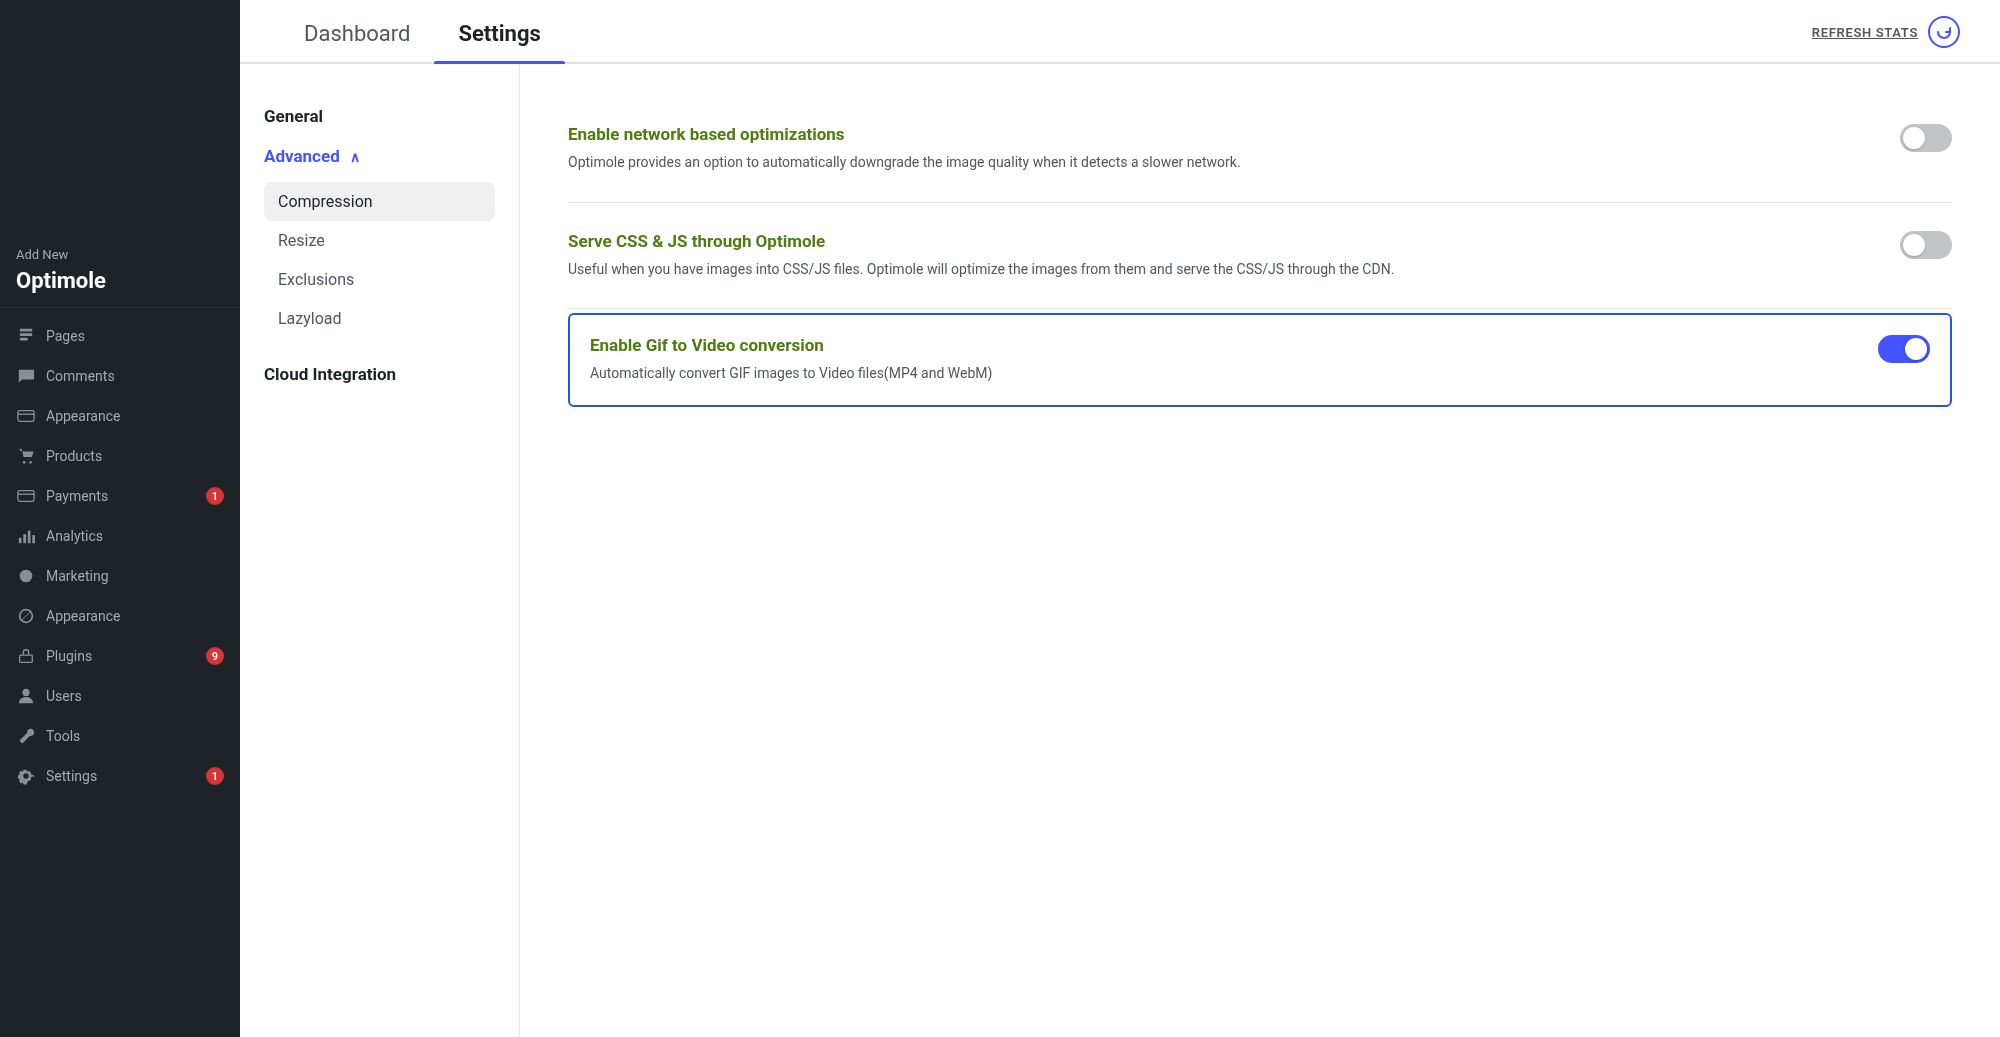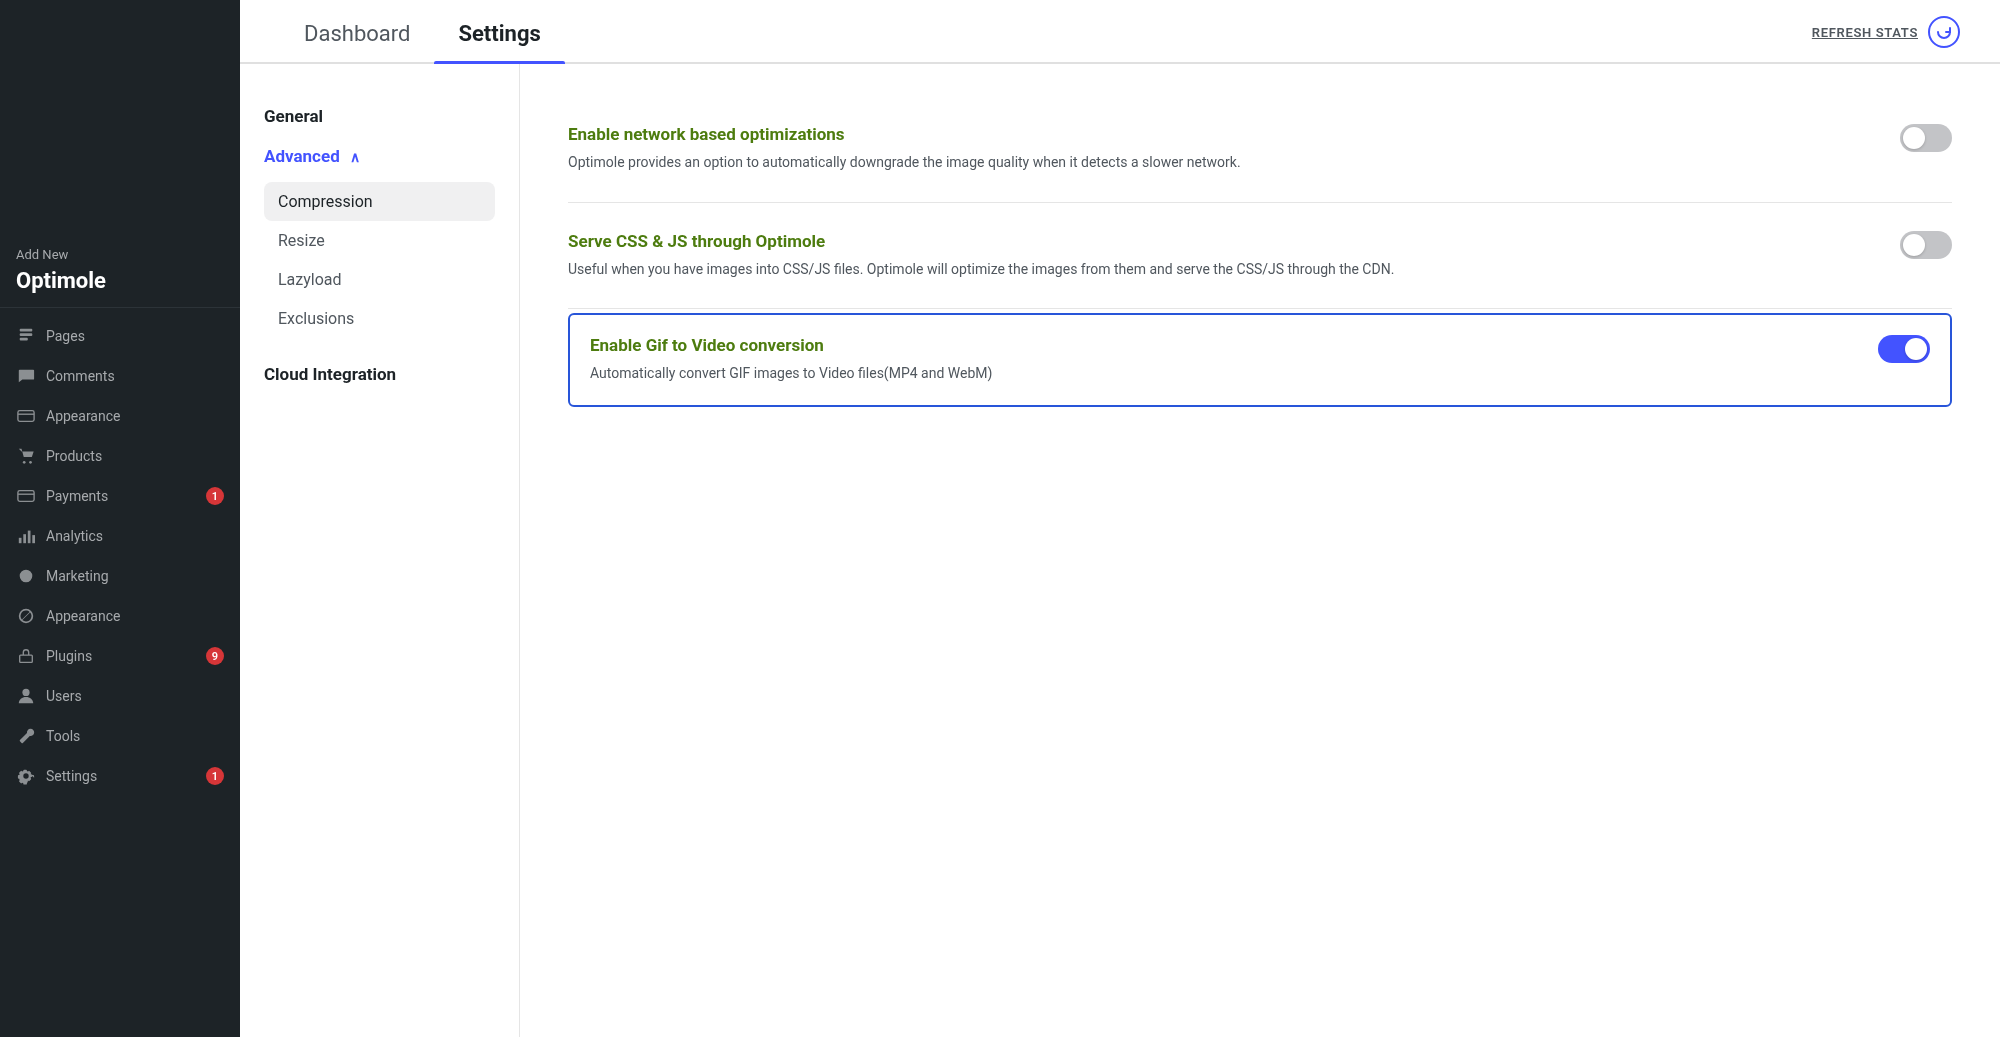"Lazyload" div.nav-sub-item { order: before "Exclusions" -> after "Exclusions" }
